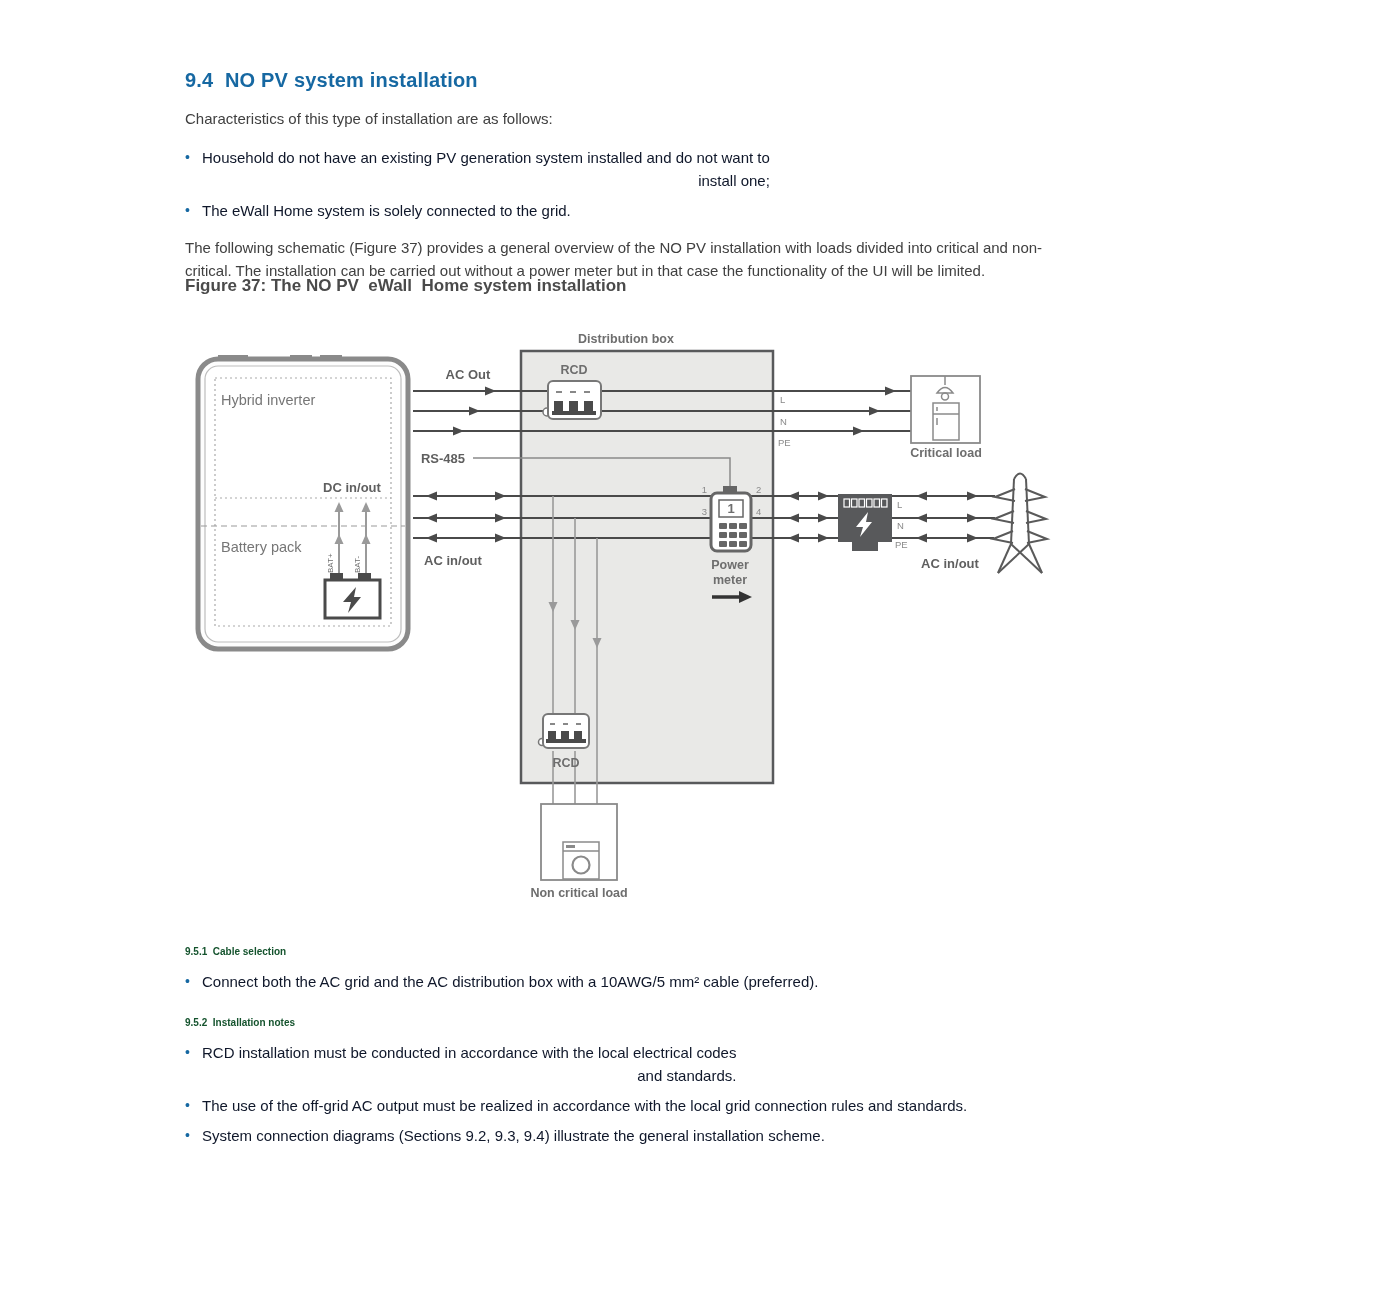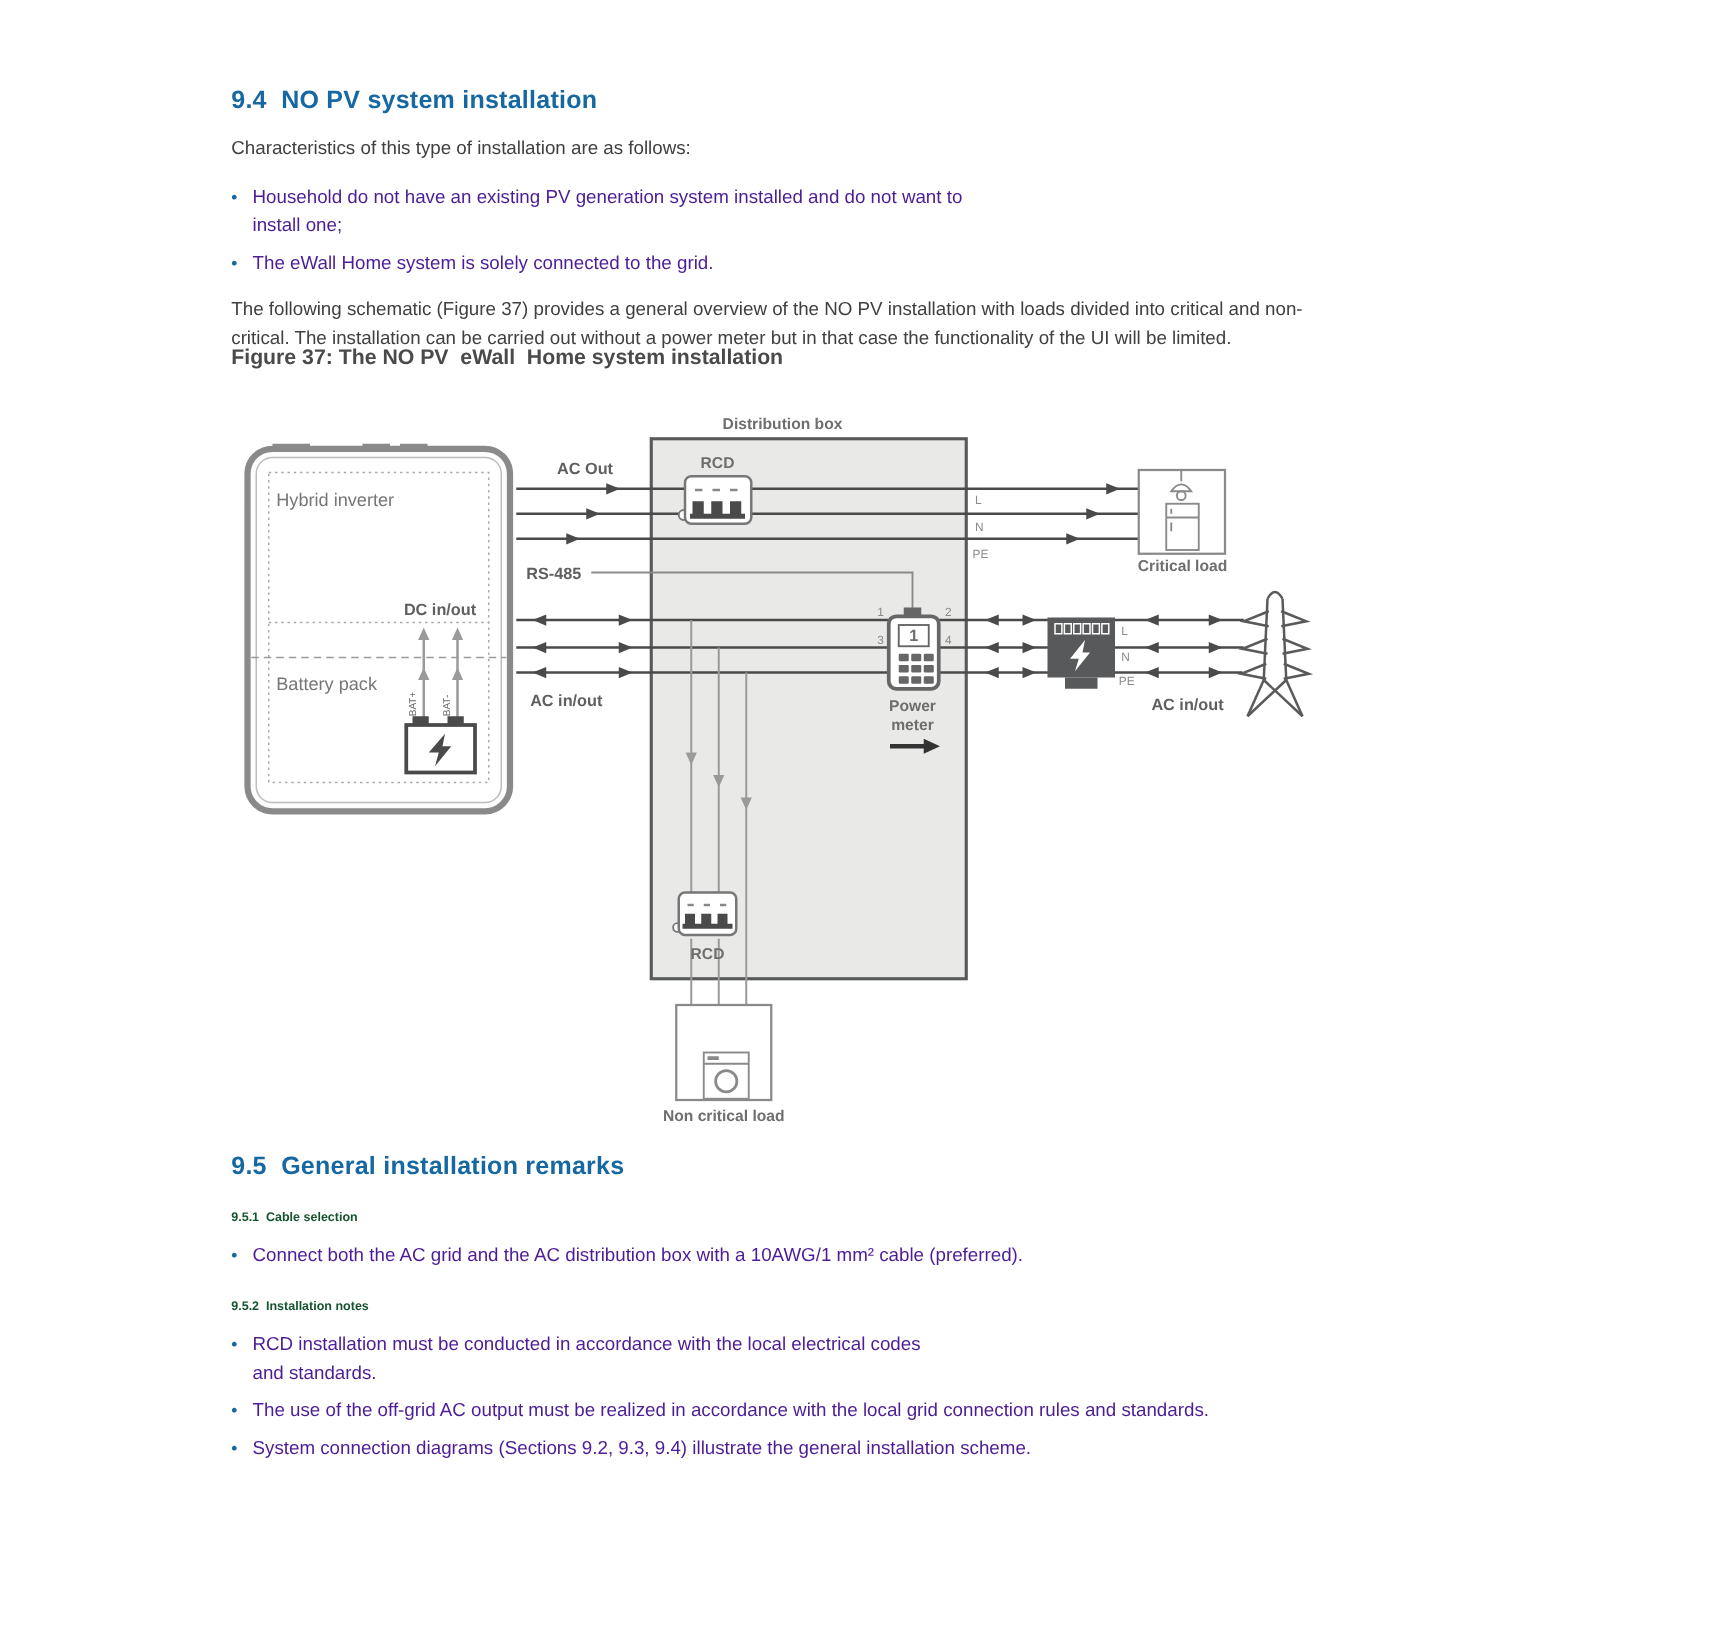"Household do not have an" .b-text { color: #4c1d95 -> #0f172a; text-align: none -> right }
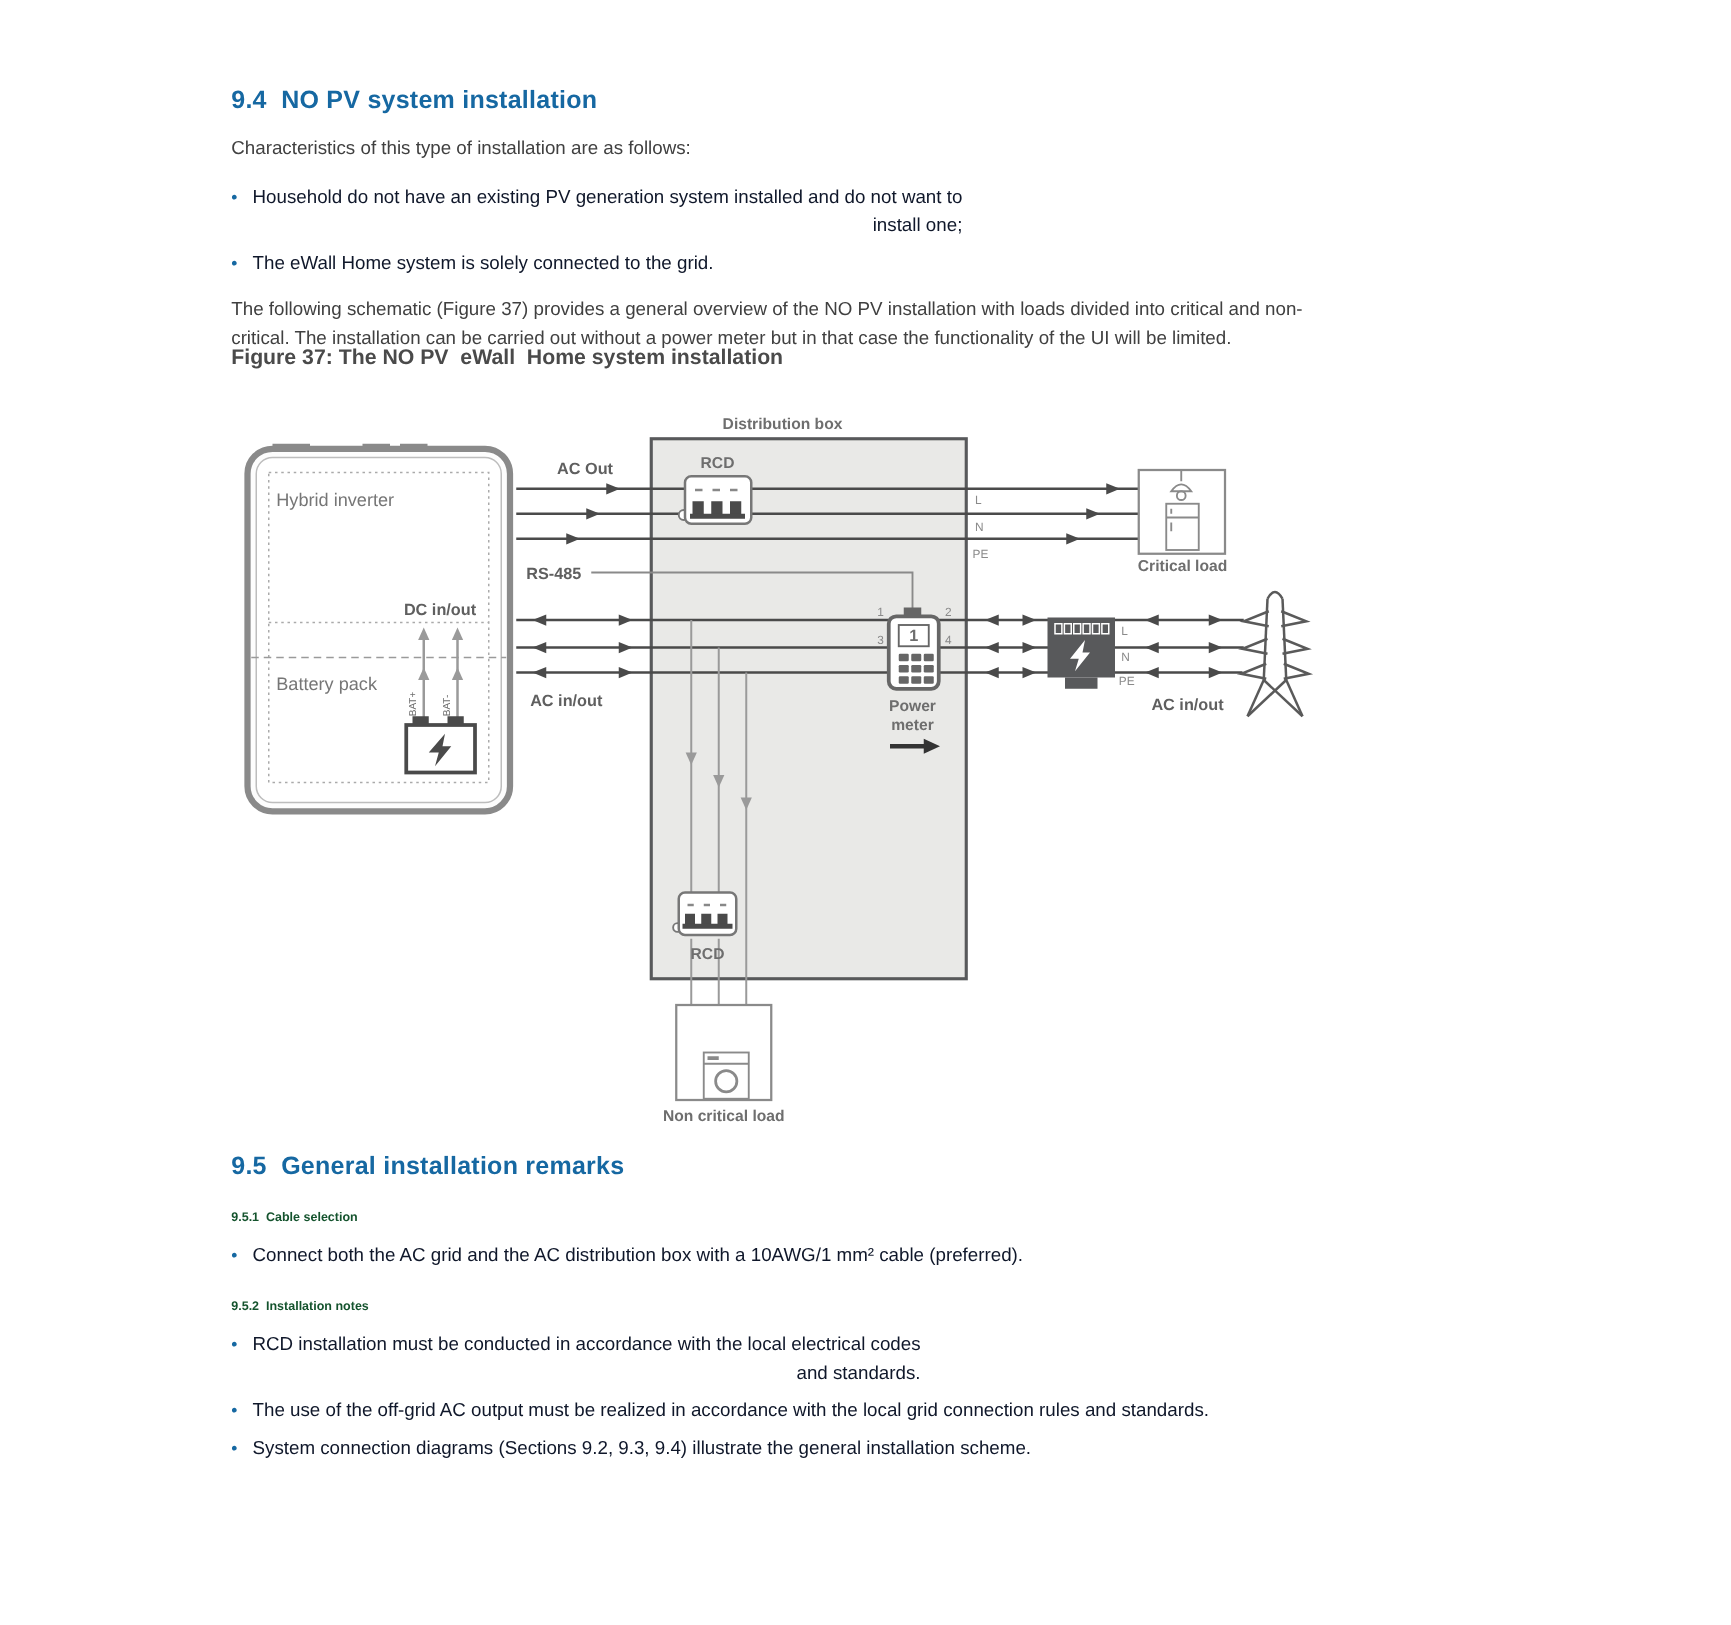"9.5 General installation remarks" h1.sec { html: <h1>9.5 General installation remarks</h1> -> none }
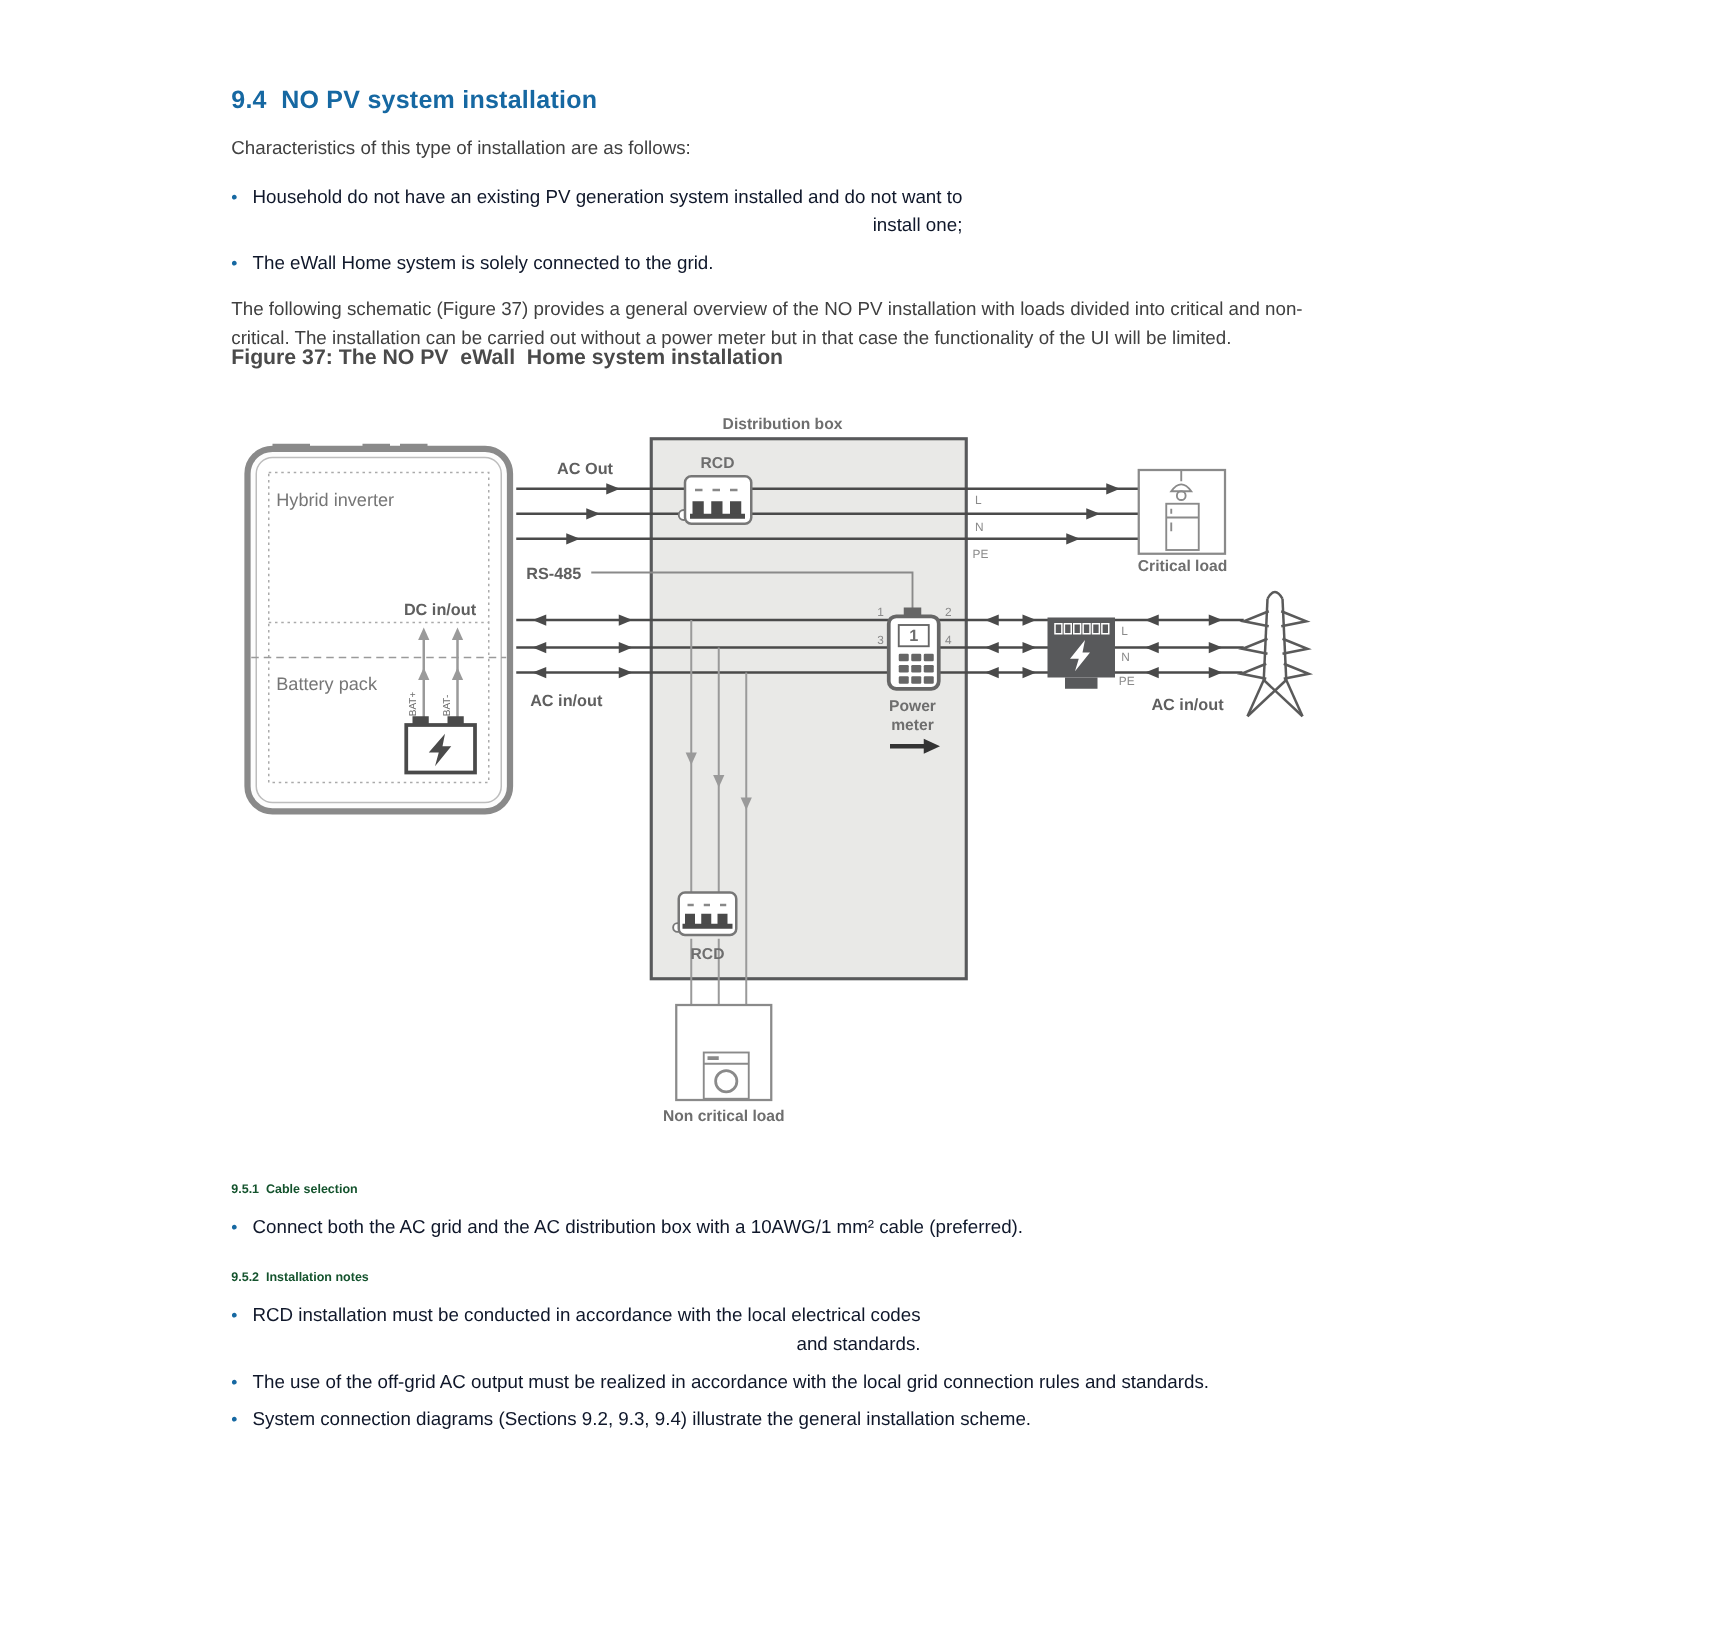"Connect both the AC grid" span.b-text { text: 10AWG/1 -> 10AWG/5 }
